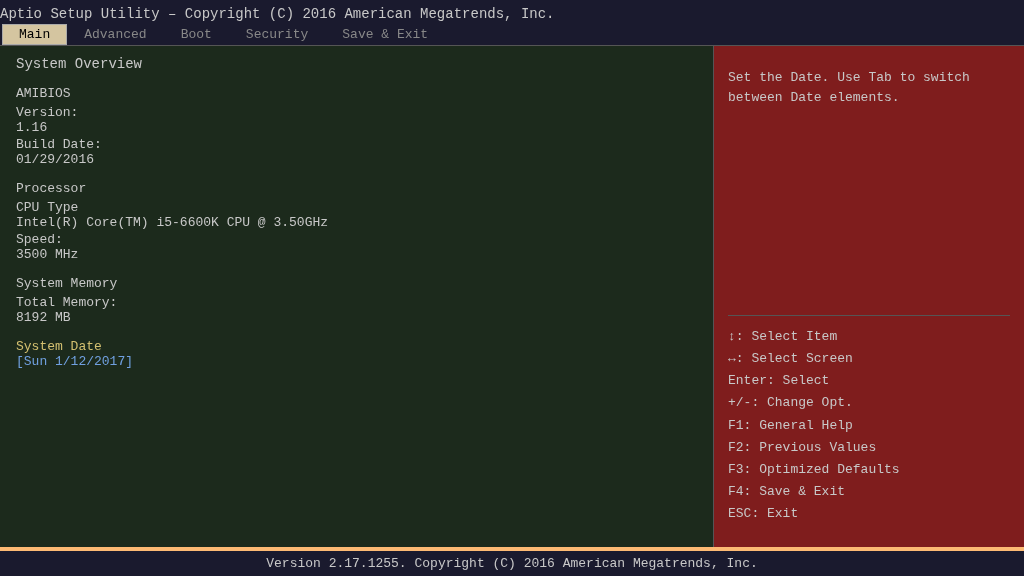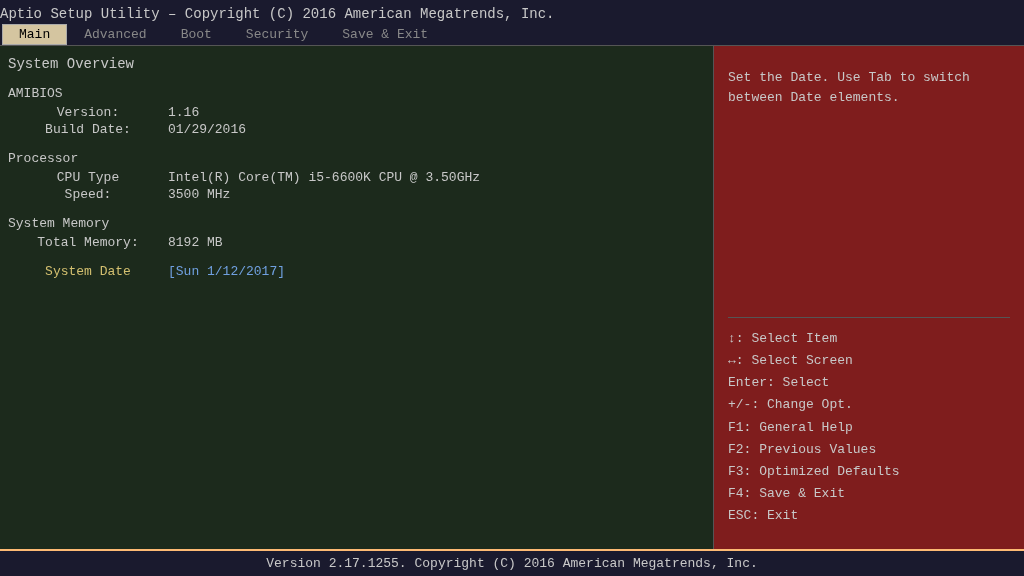"System Overview" .left-panel { padding: 10px 8px -> 10px 16px }
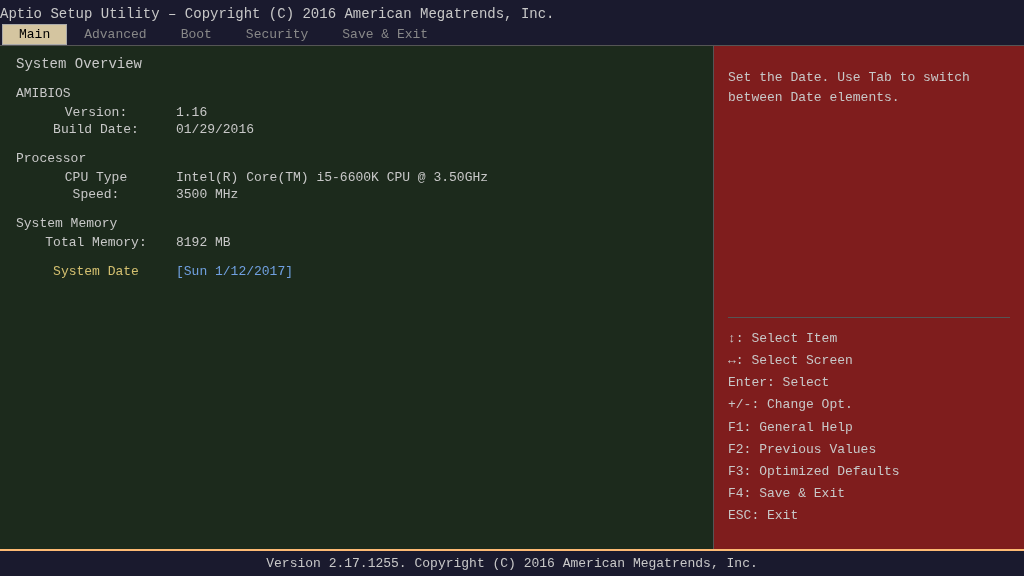"Version:" .info-row { flex-direction: row -> column; text-align: center -> none }
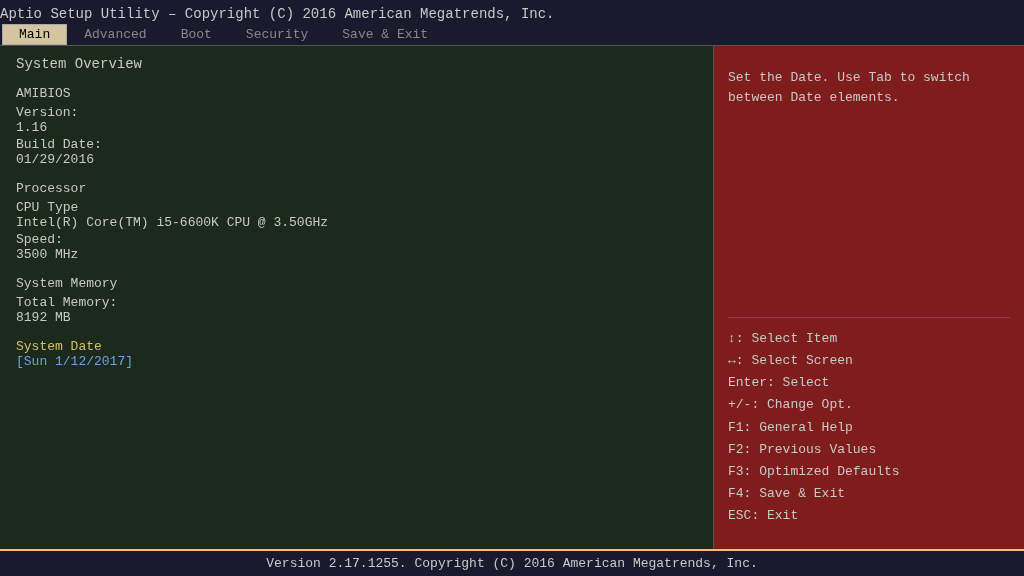"Version 2.17.1255. Copyright (C) 2016" .bottom-bar { border-top: 2px solid #fdba74 -> 4px solid #fdba74 }
